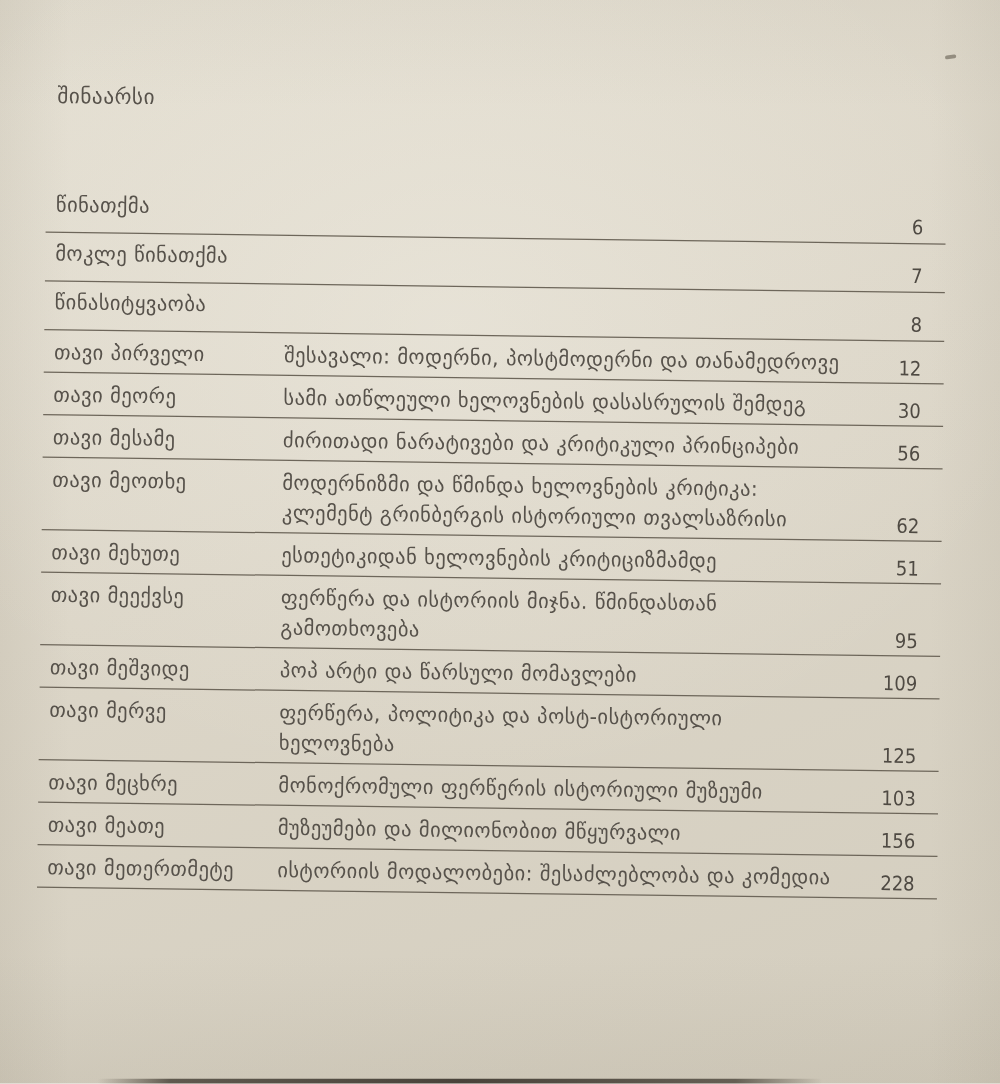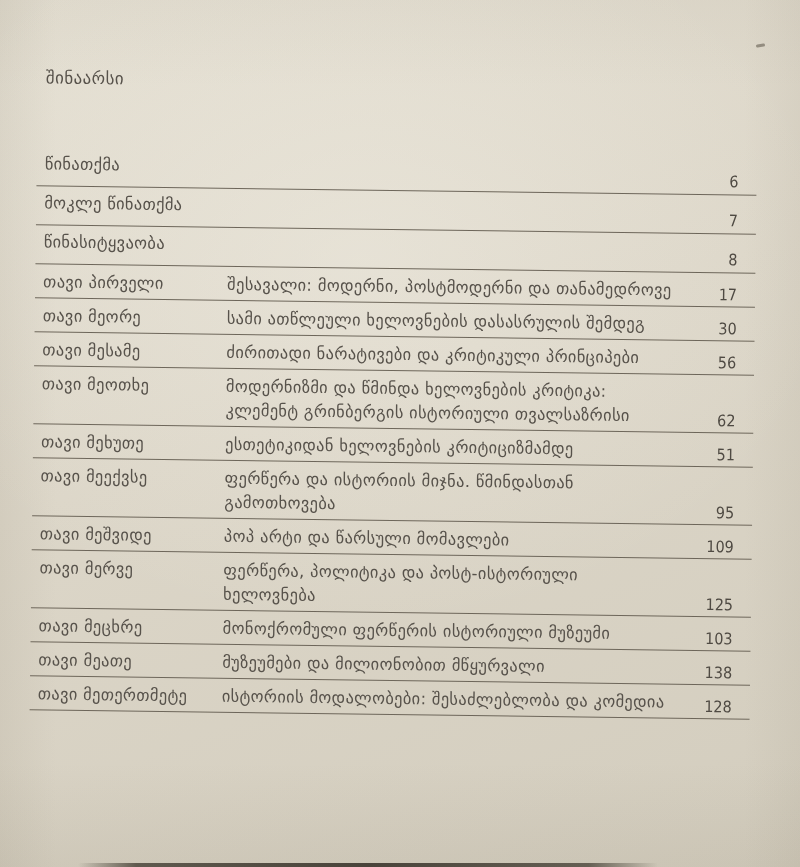"17" span.col-num { text: 17 -> 12 }
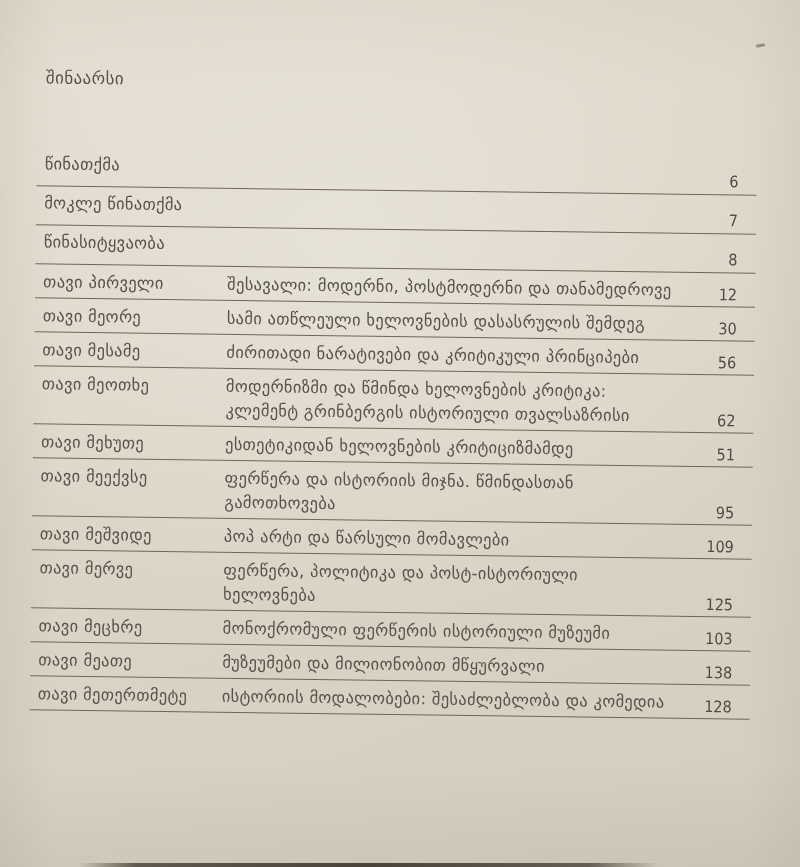"138" span.col-num { text: 138 -> 156 }
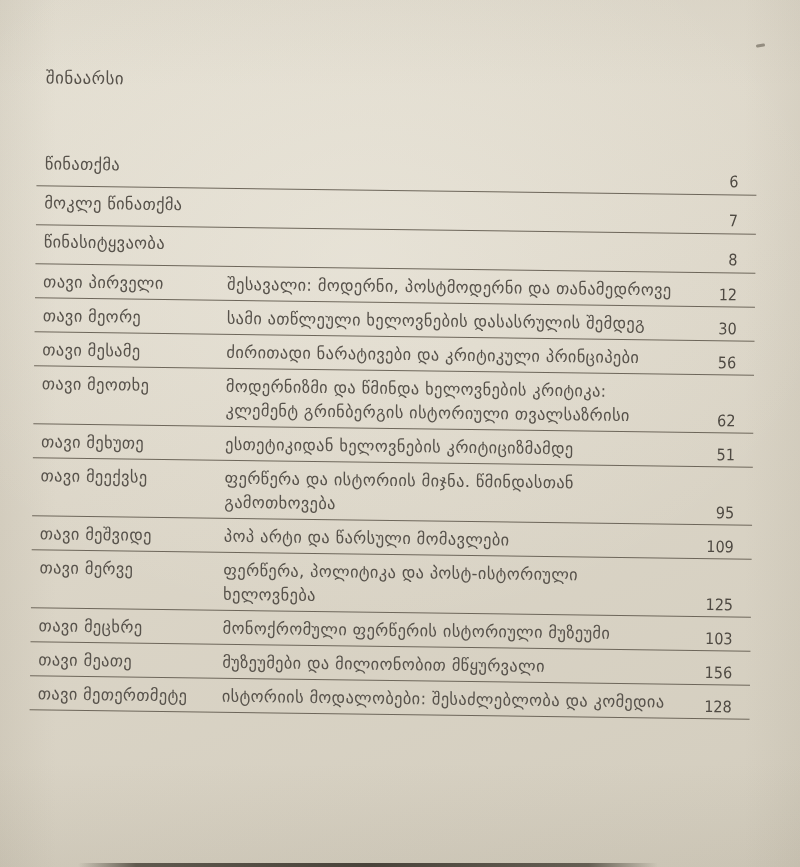"128" span.col-num { text: 128 -> 228 }
